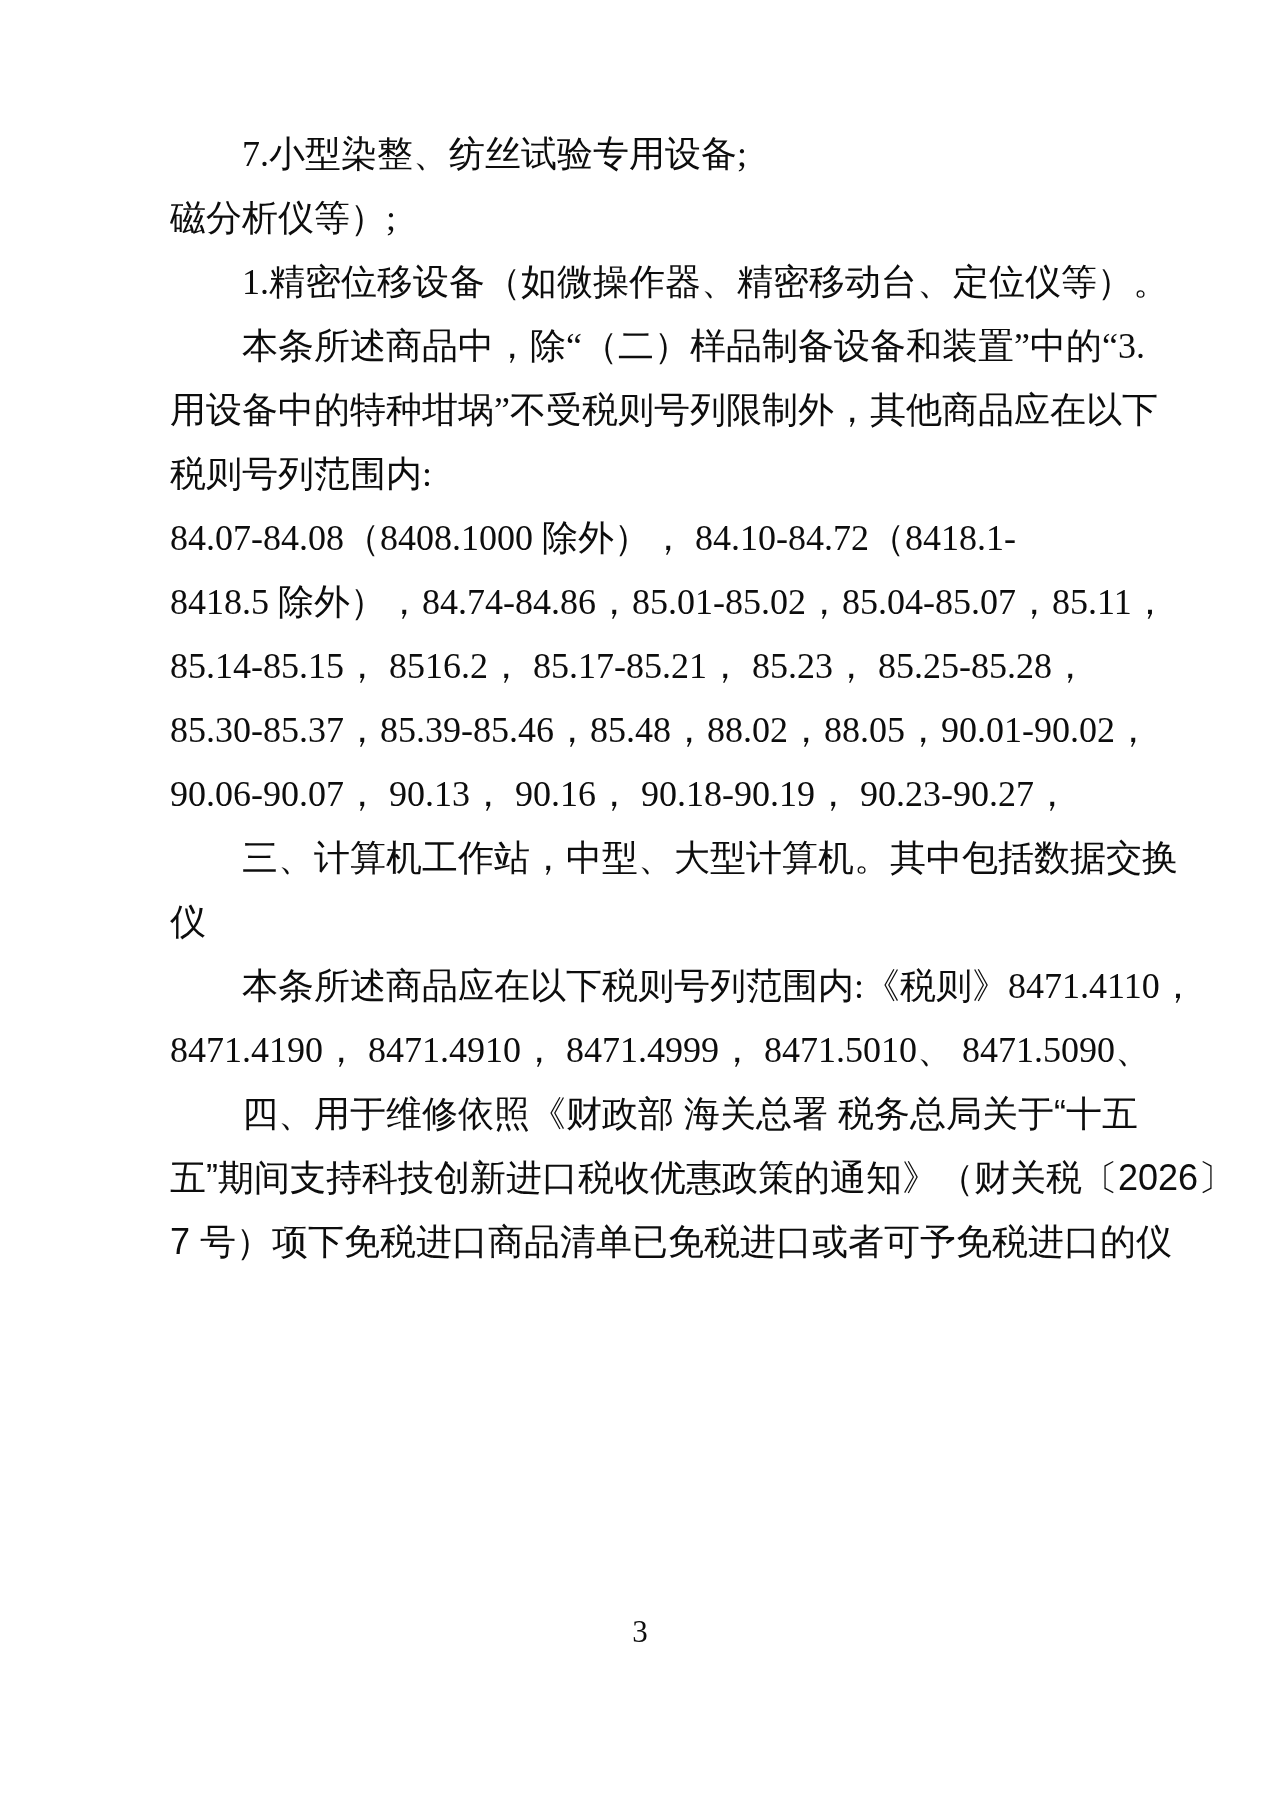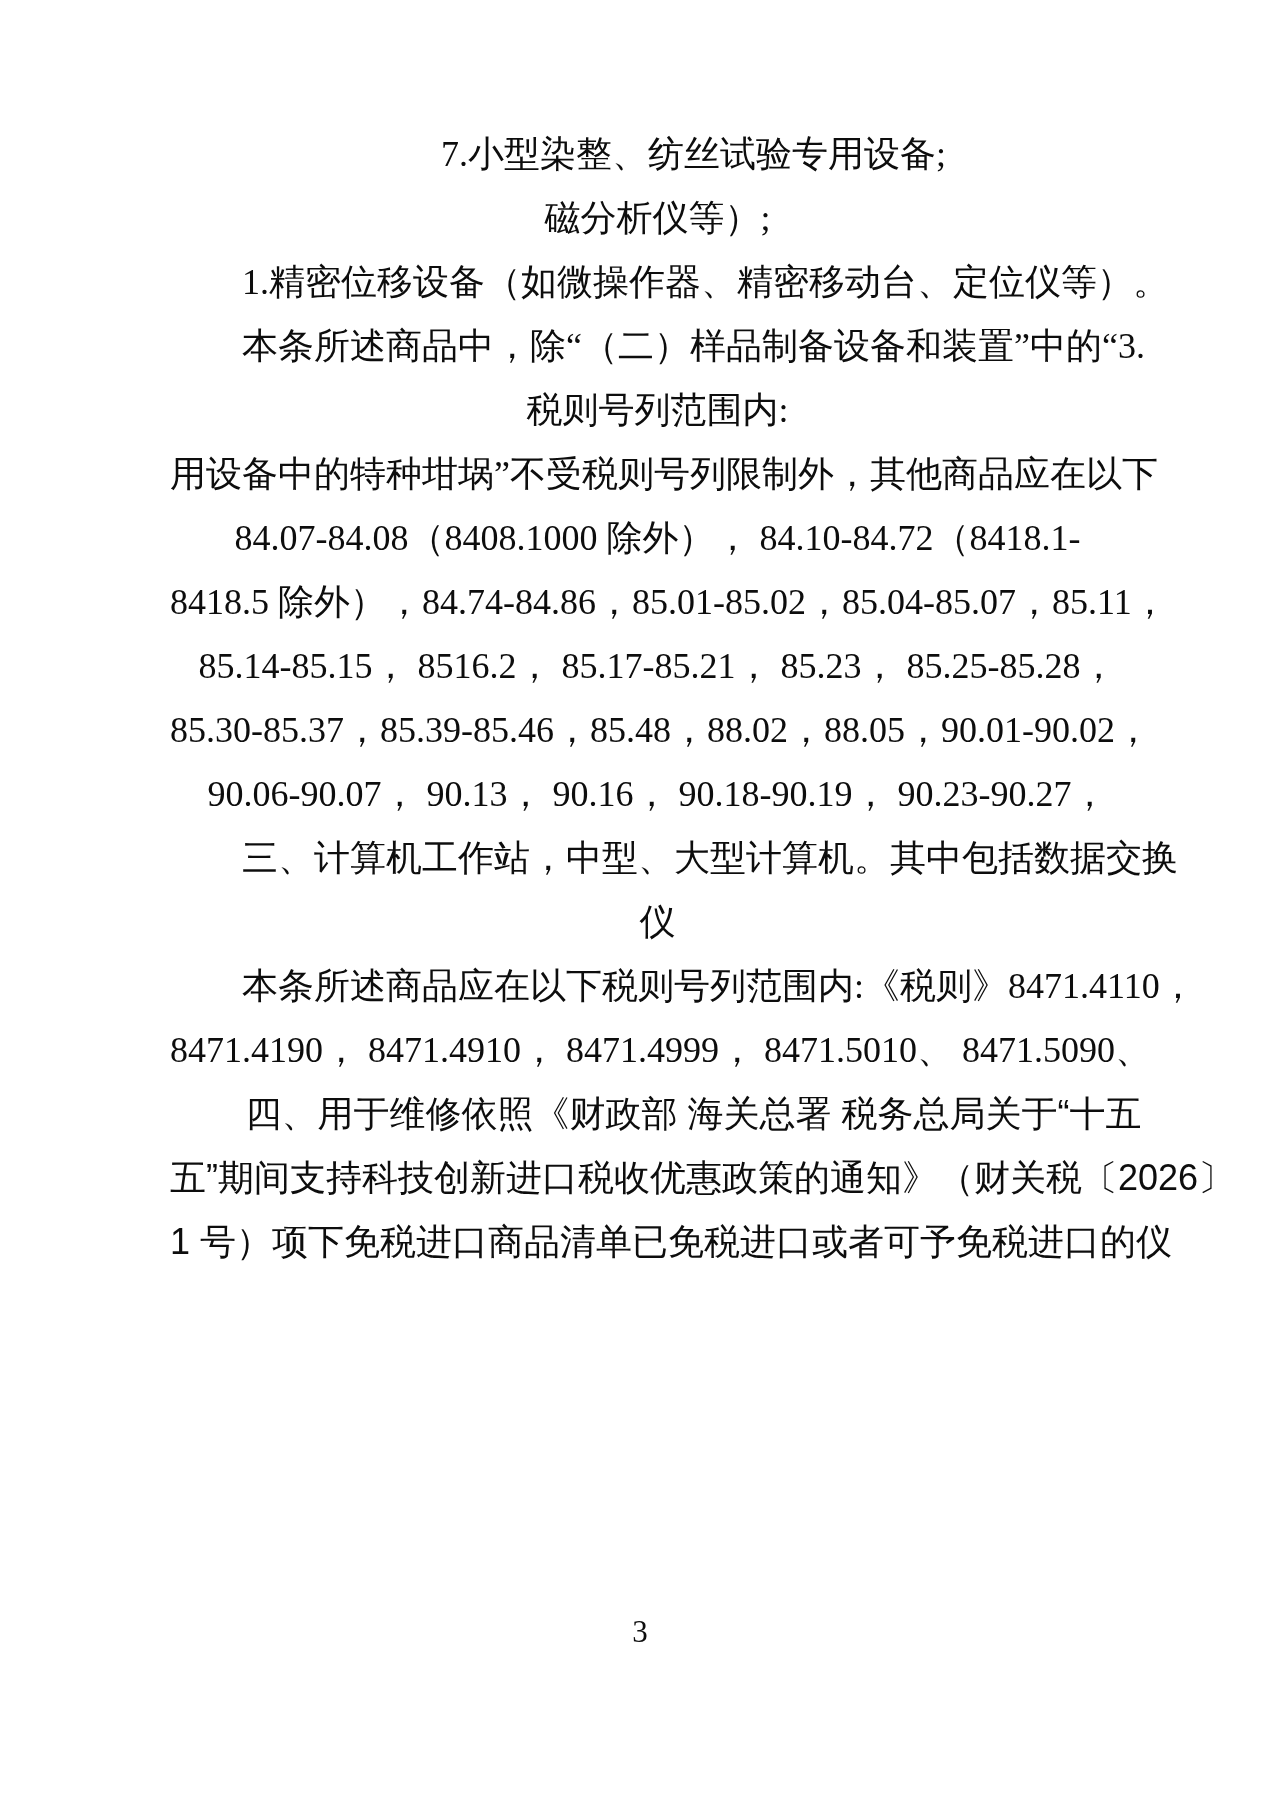"7.小型染整、纺丝试验专用设备;" .content { text-align: center -> none }
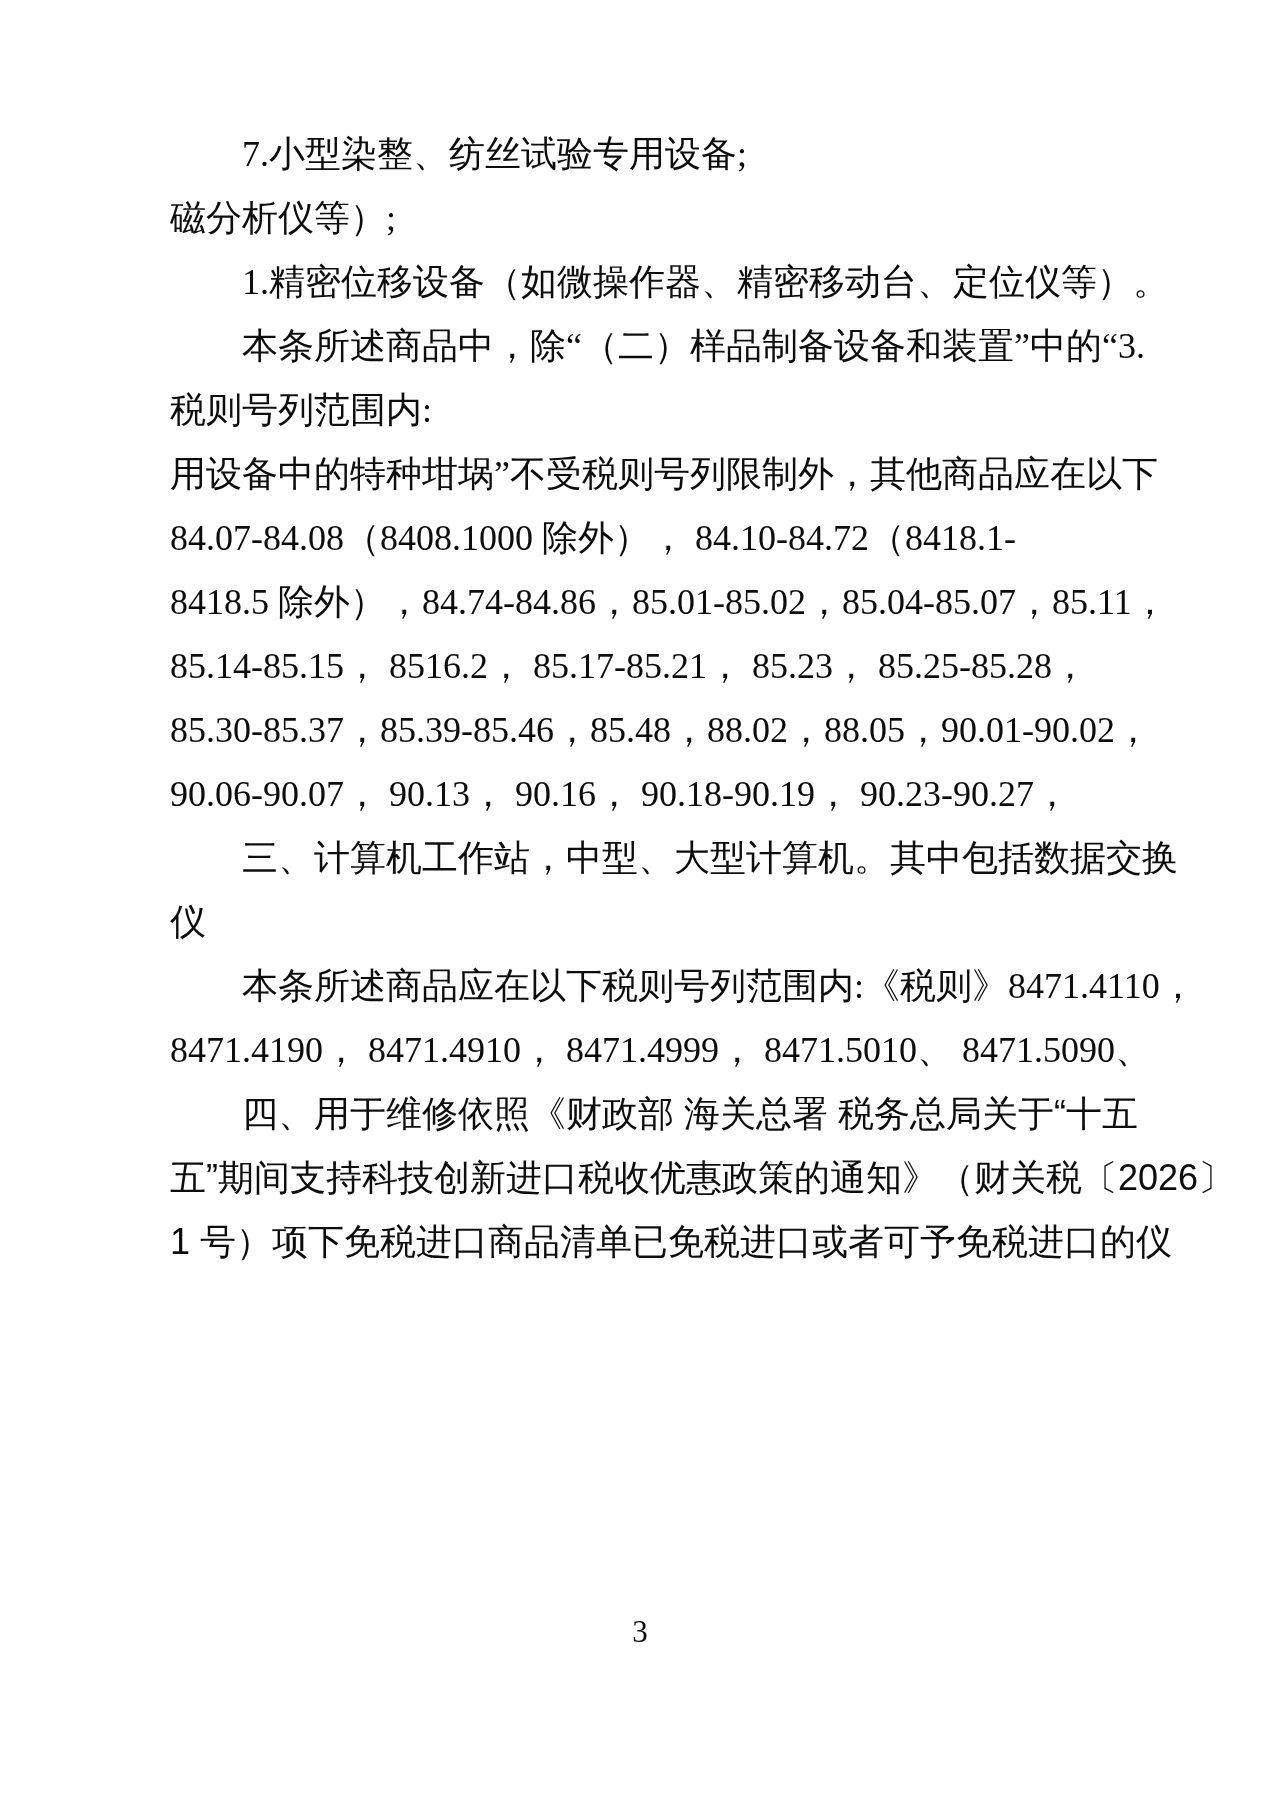"税则号列范围内:" div.line { order: before "用设备中的特种坩埚”不受税则号列限制外，其他商品应在以下" -> after "用设备中的特种坩埚”不受税则号列限制外，其他商品应在以下" }
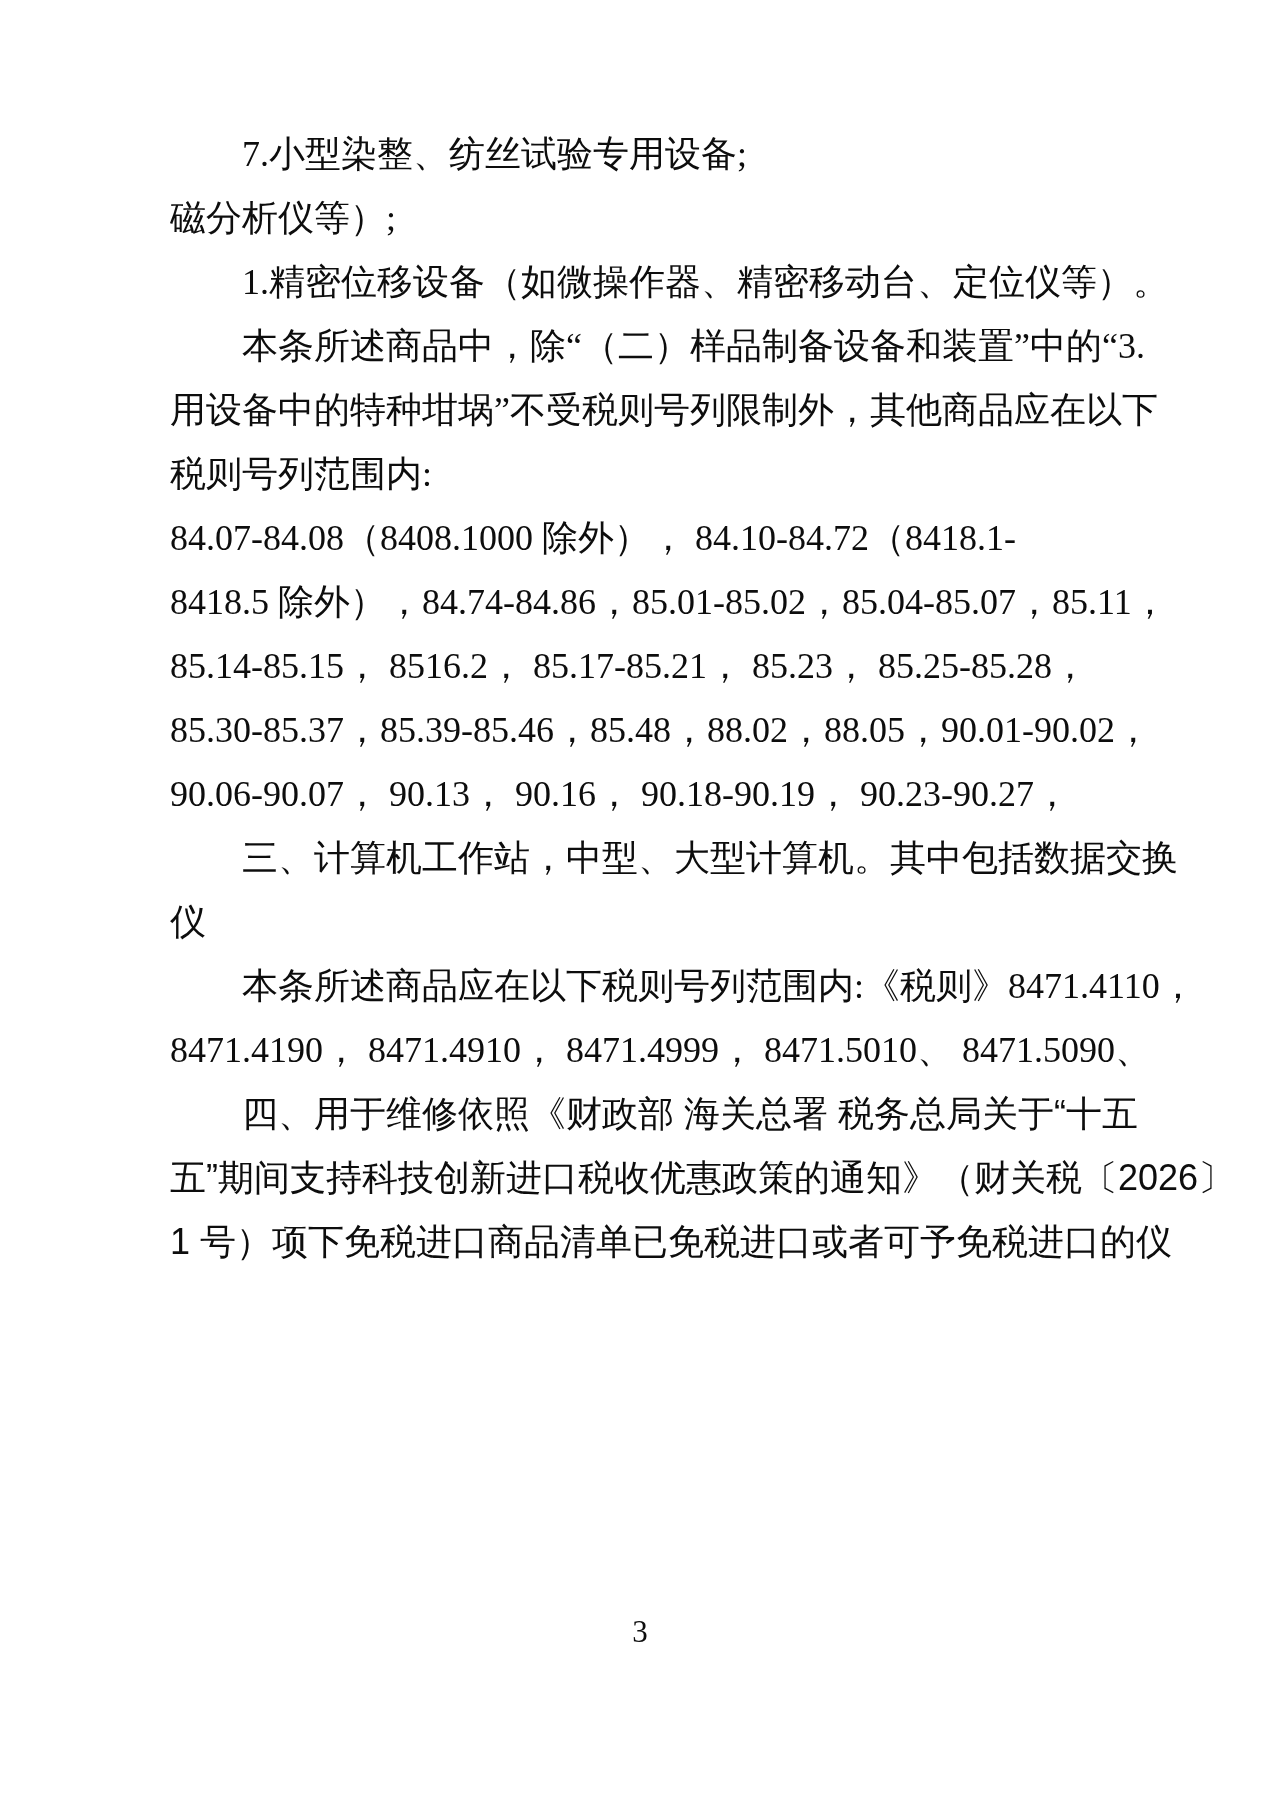"1 号）项下免税进口商品清单已免税进口或者可予免税进口的仪" div.line { text: 1 -> 7 }
